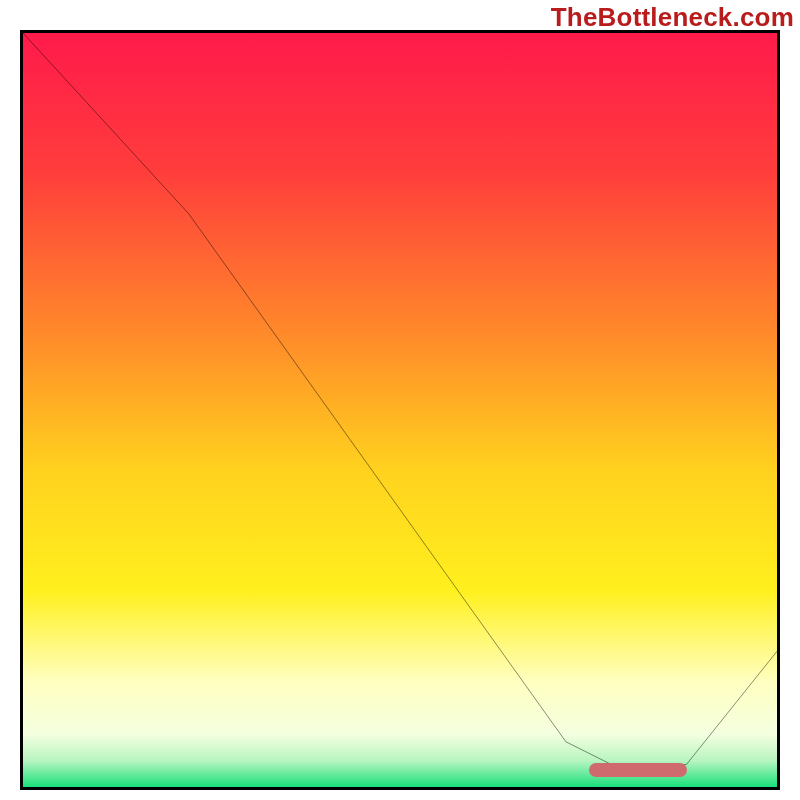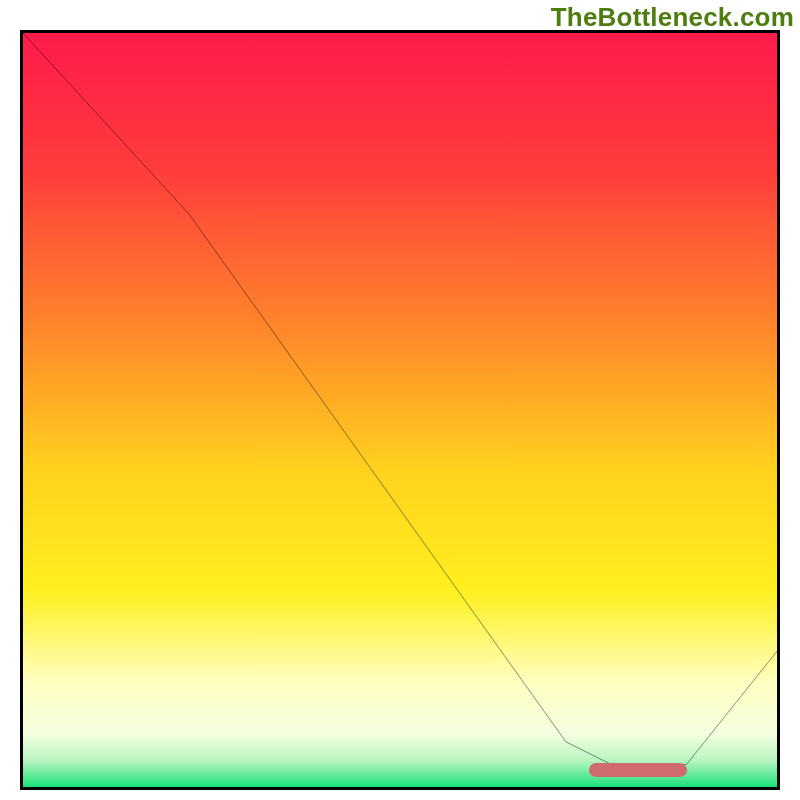"TheBottleneck.com" .watermark { color: #4d7c0f -> #b91c1c }
